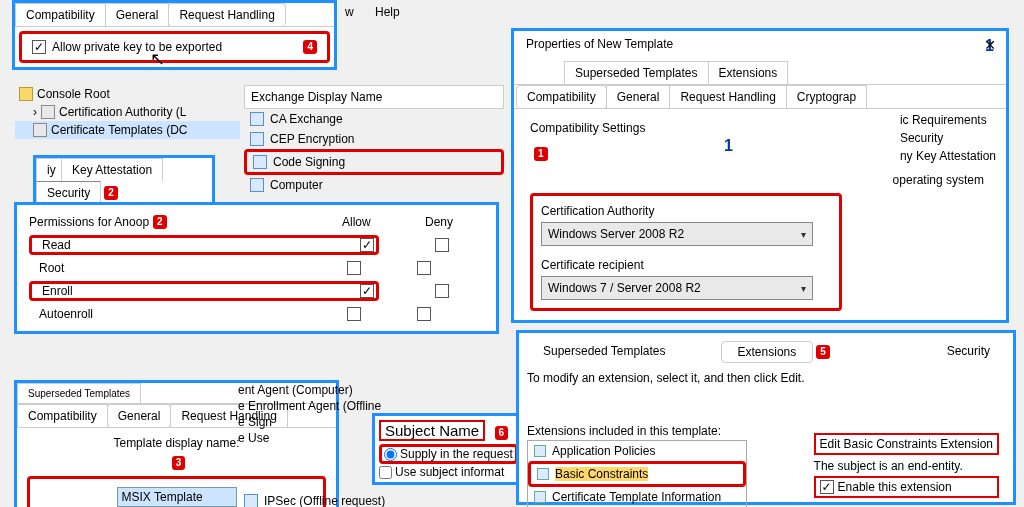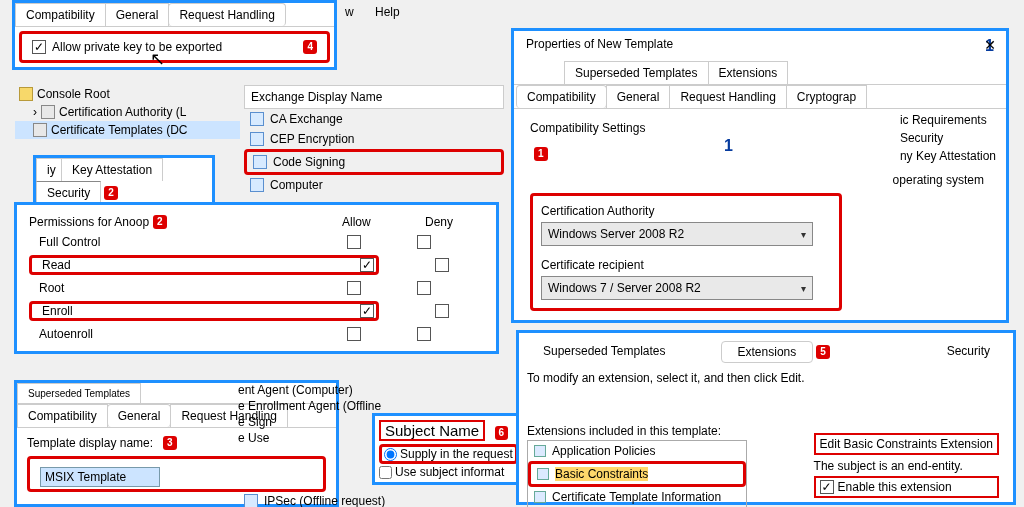"Full Control" div.perm-row { html: <div> <span>Full Control</span> <span> <span></span> </span> <span> <span></span> </span> </div> -> none }
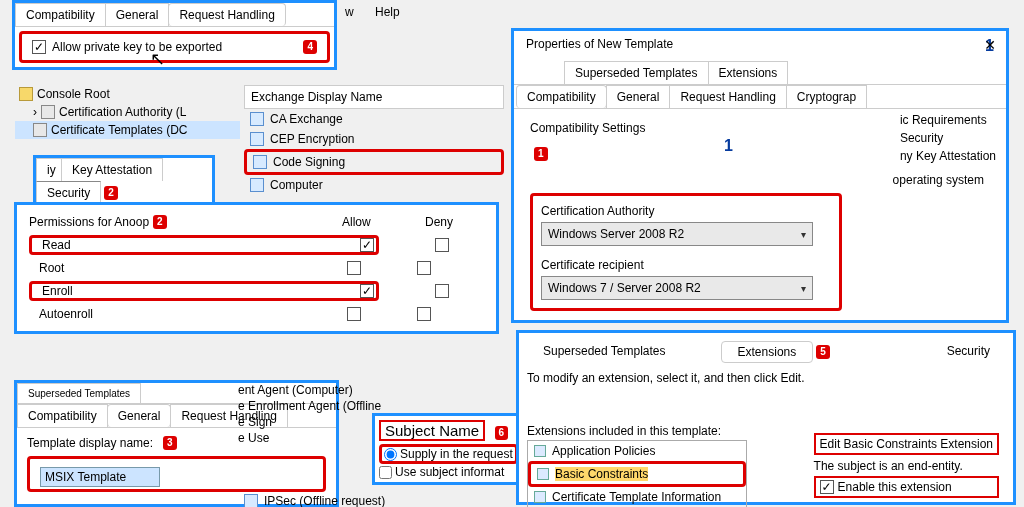"Template display name:" #gen-panel .field-row { flex-direction: none -> column }
